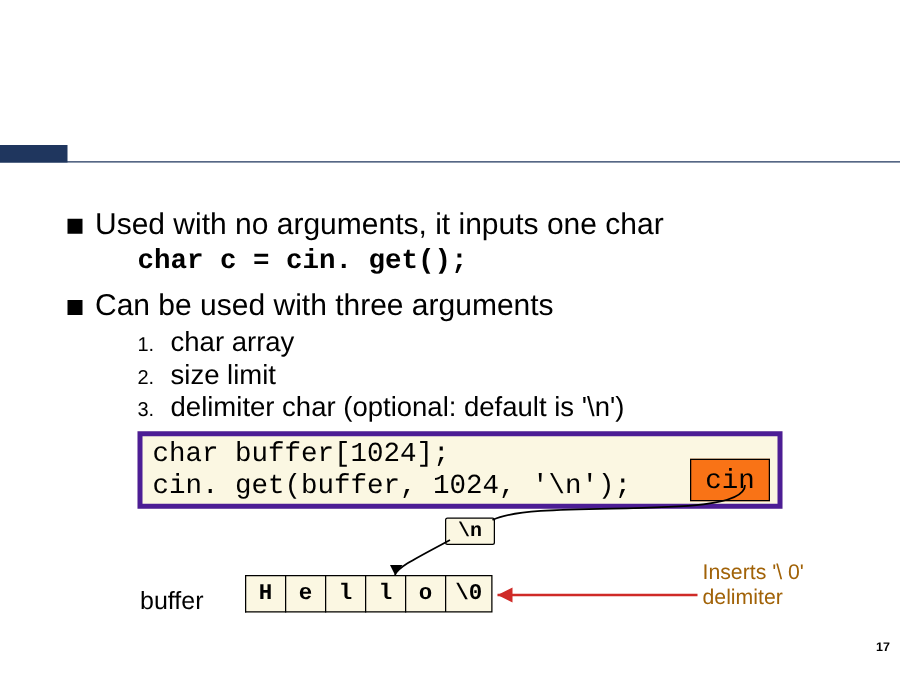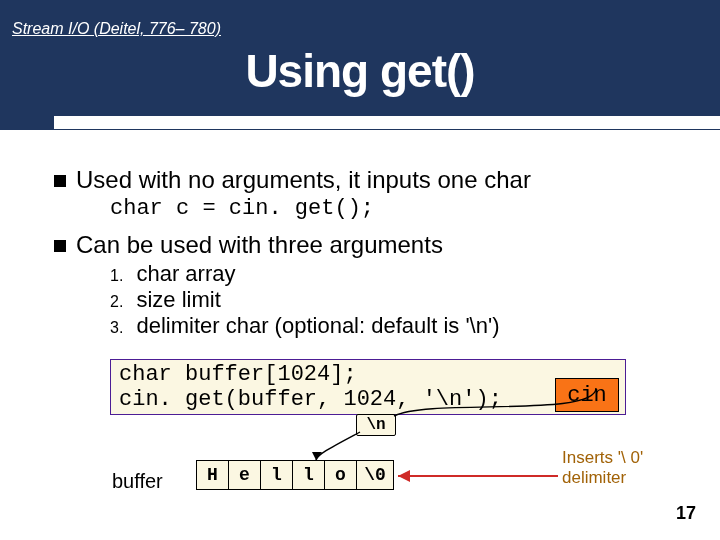"Stream I/O (Deitel, 776– 780)" div.header-band { html: <div> <div>Stream I/O (Deitel, 776– 780)</div> <div>Using get()</div> </div> -> none }
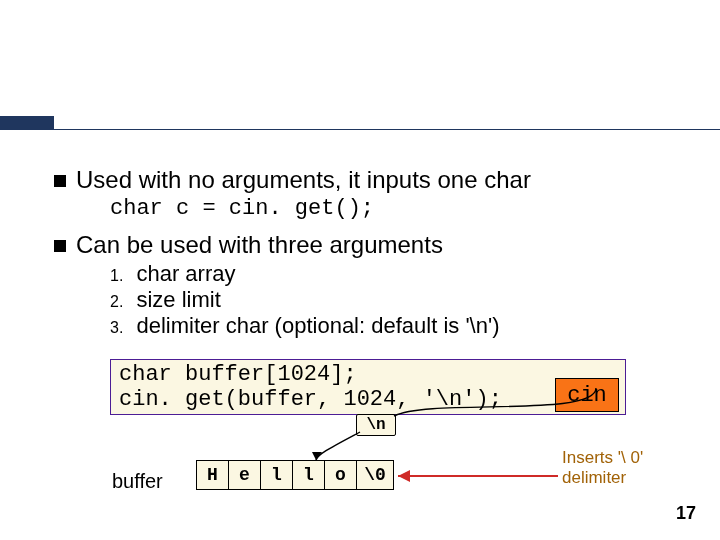"char c = cin. get();" .code-indent { font-weight: none -> bold }
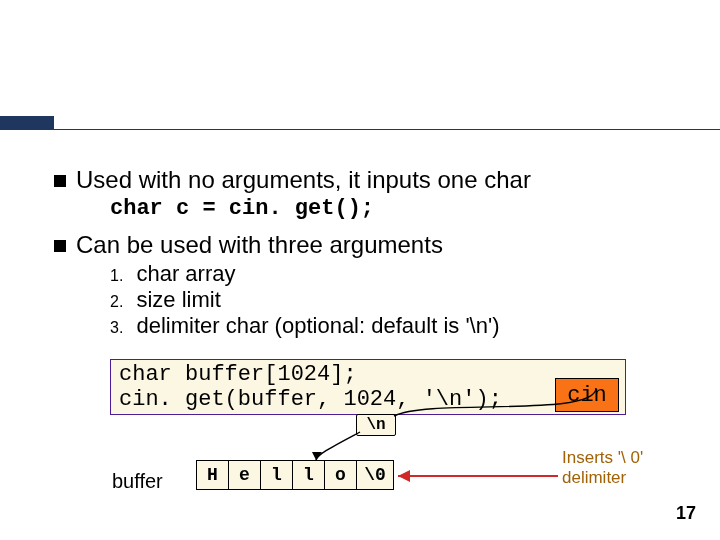"char buffer[1024];" .box-code { border: 1px solid #4c1d95 -> 4px solid #4c1d95; margin-top: 20px -> 6px }
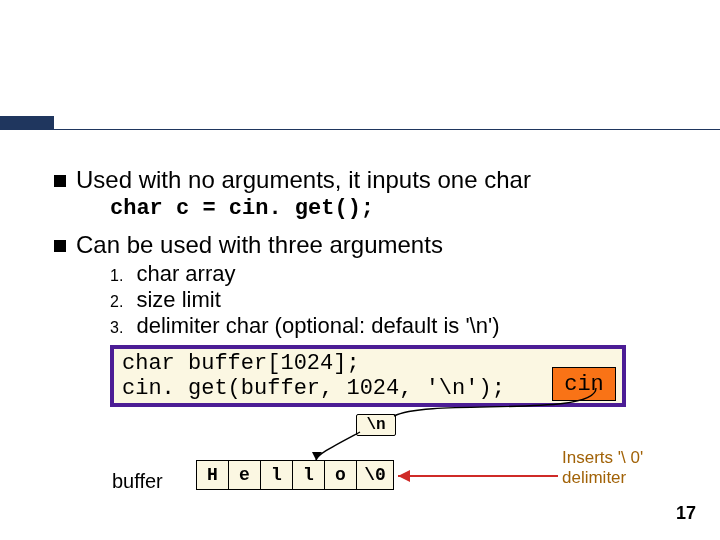"17" .page-num { font-size: 18px -> 10px; right: 24px -> 8px }
